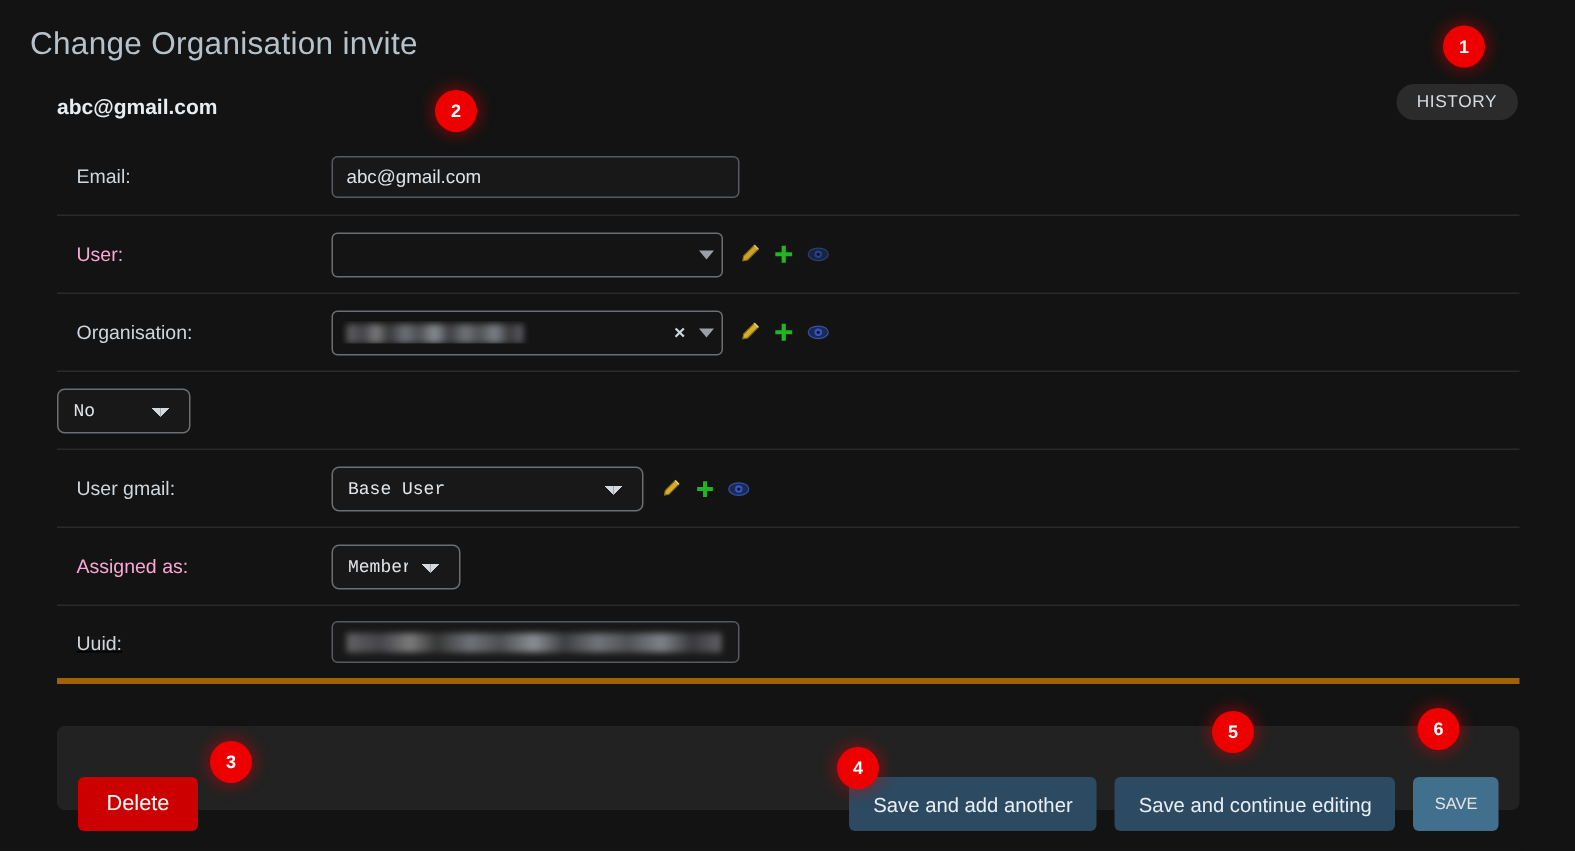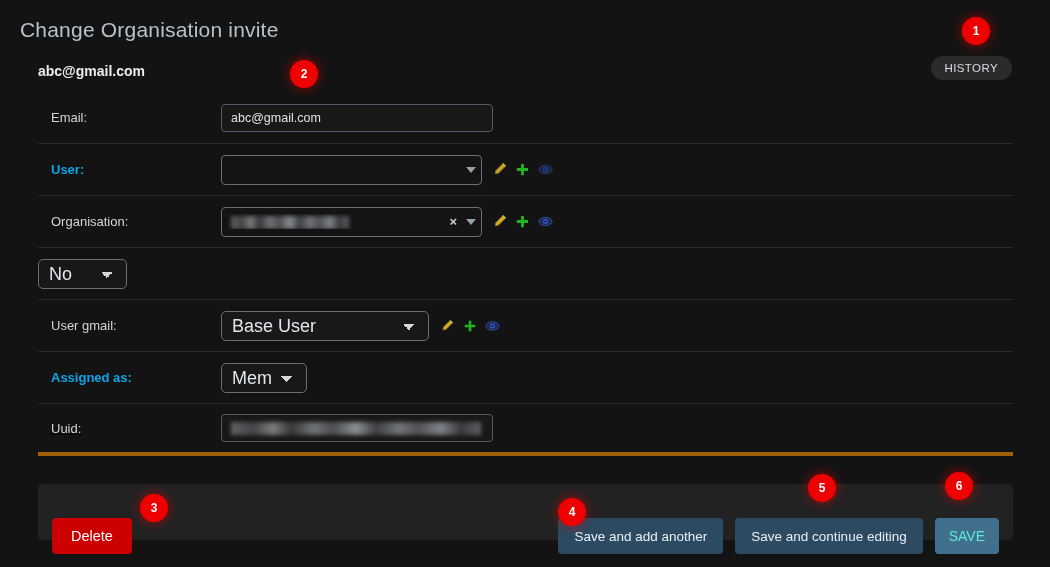"User:" .row-label.bold { color: #0ea5e9 -> #f9a8d4; font-weight: bold -> normal }
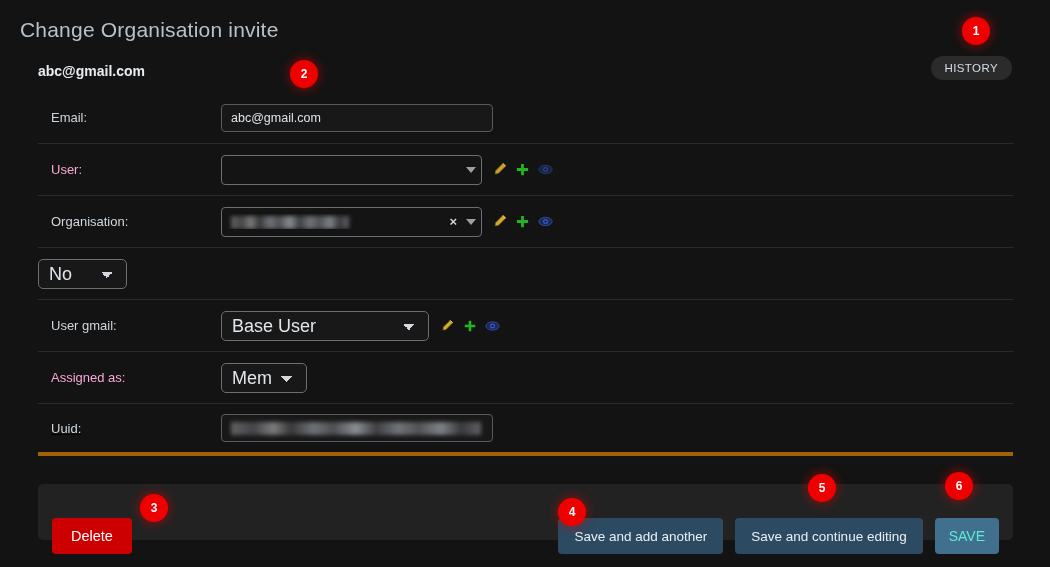"No" select.native { font-family: Liberation Sans, sans-serif -> Liberation Mono, monospace; font-size: 18px -> 12px }
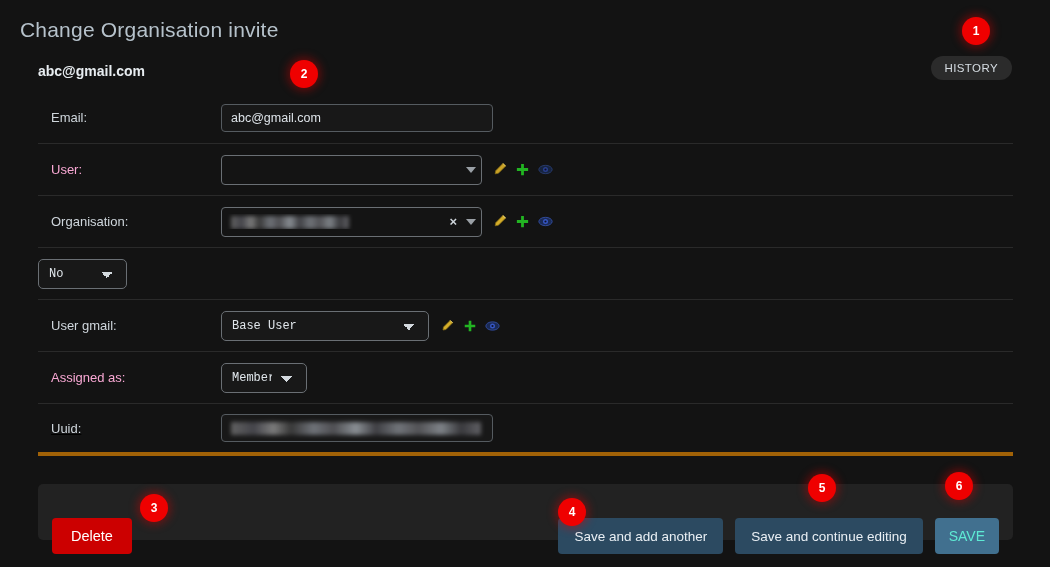"SAVE" .btn-save-default { color: #5eead4 -> #e5e5e5; font-size: 14px -> 11px }
